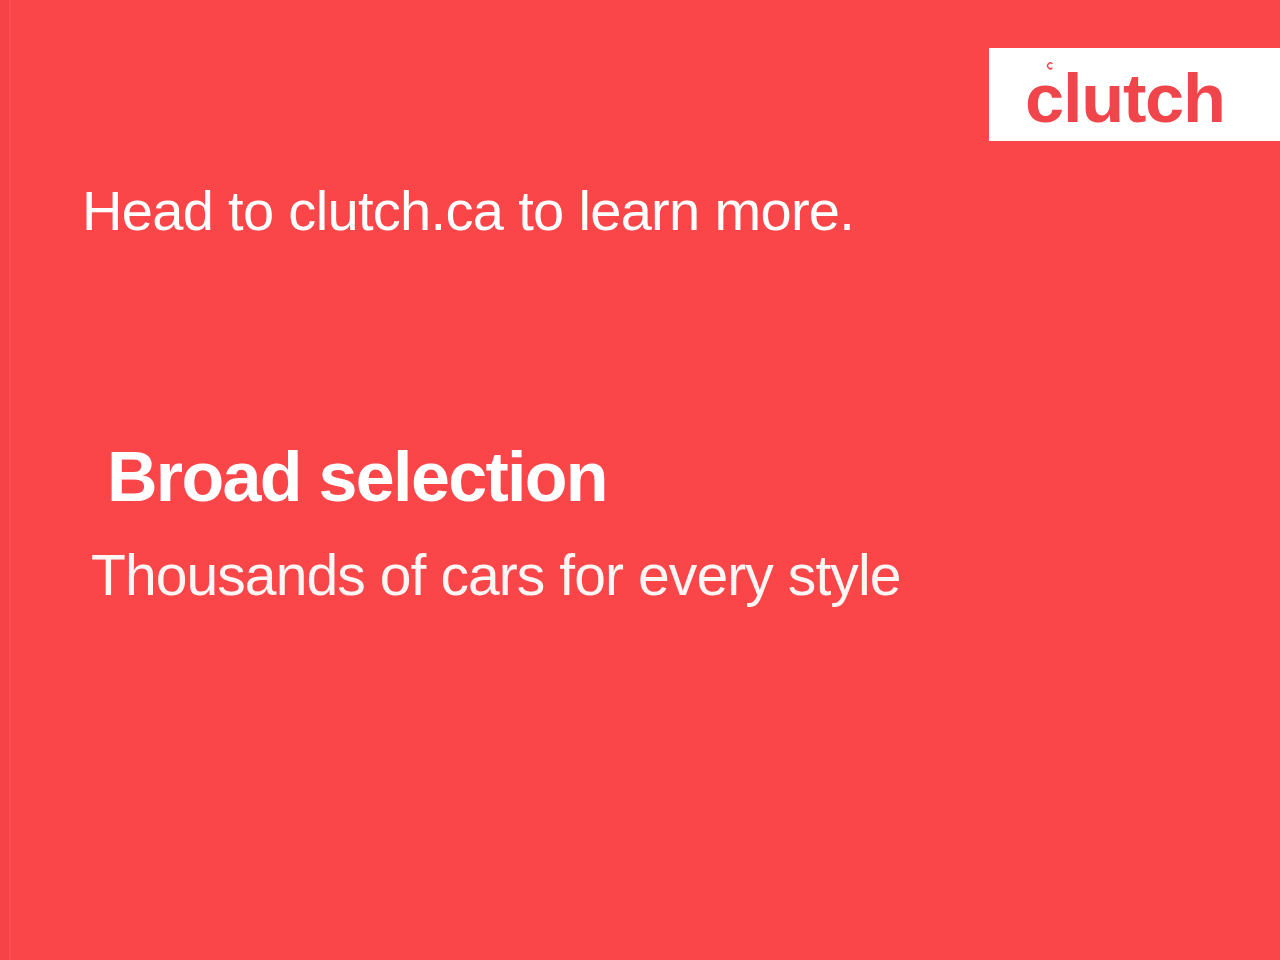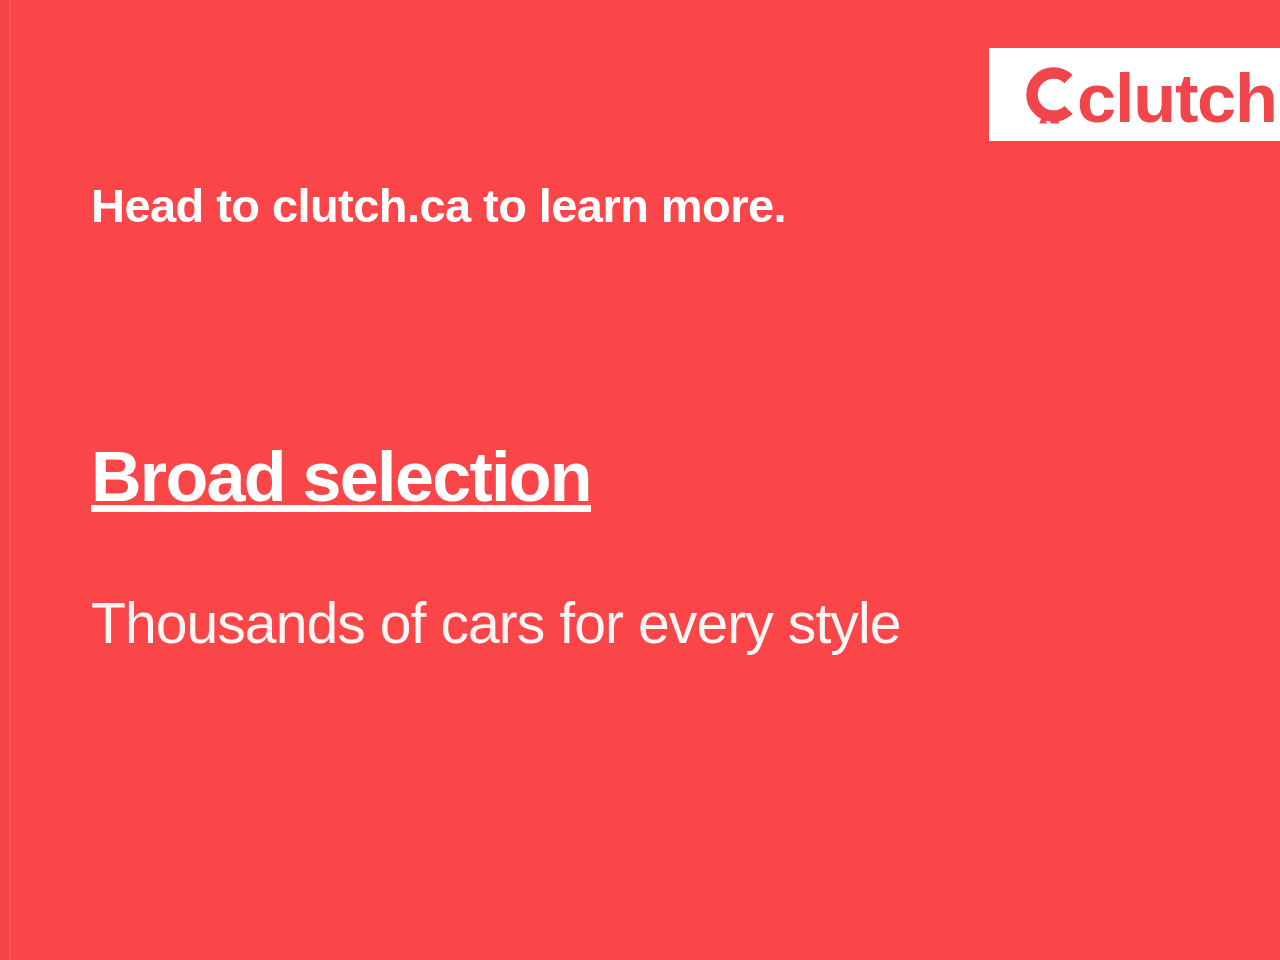"clutch" #logo-lockup { align-items: flex-end -> flex-start; flex-direction: none -> column }
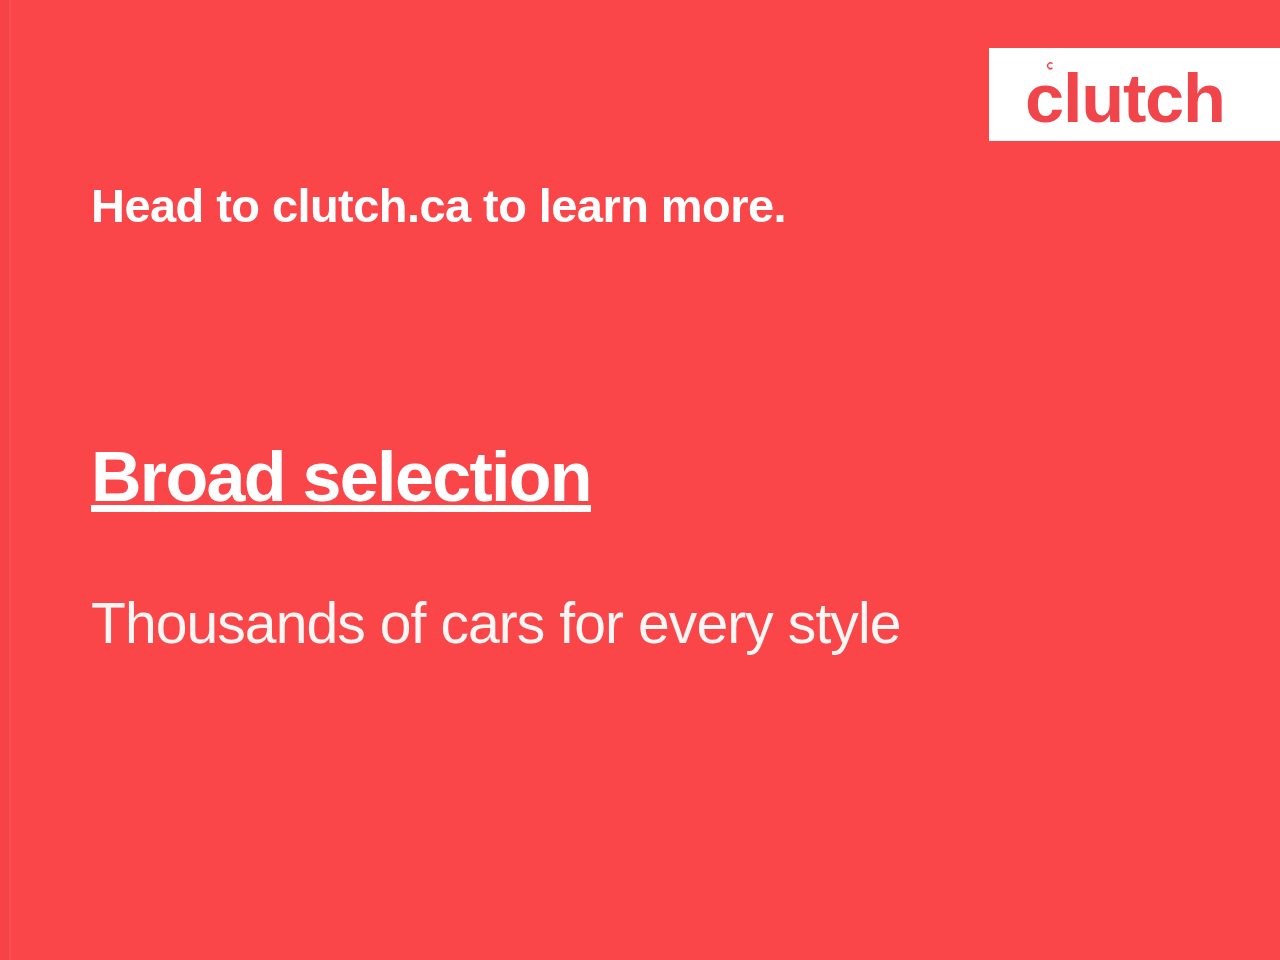"Head to clutch.ca to learn" #kicker { font-size: 47px -> 56px; font-weight: 700 -> 400; left: 91px -> 82px }
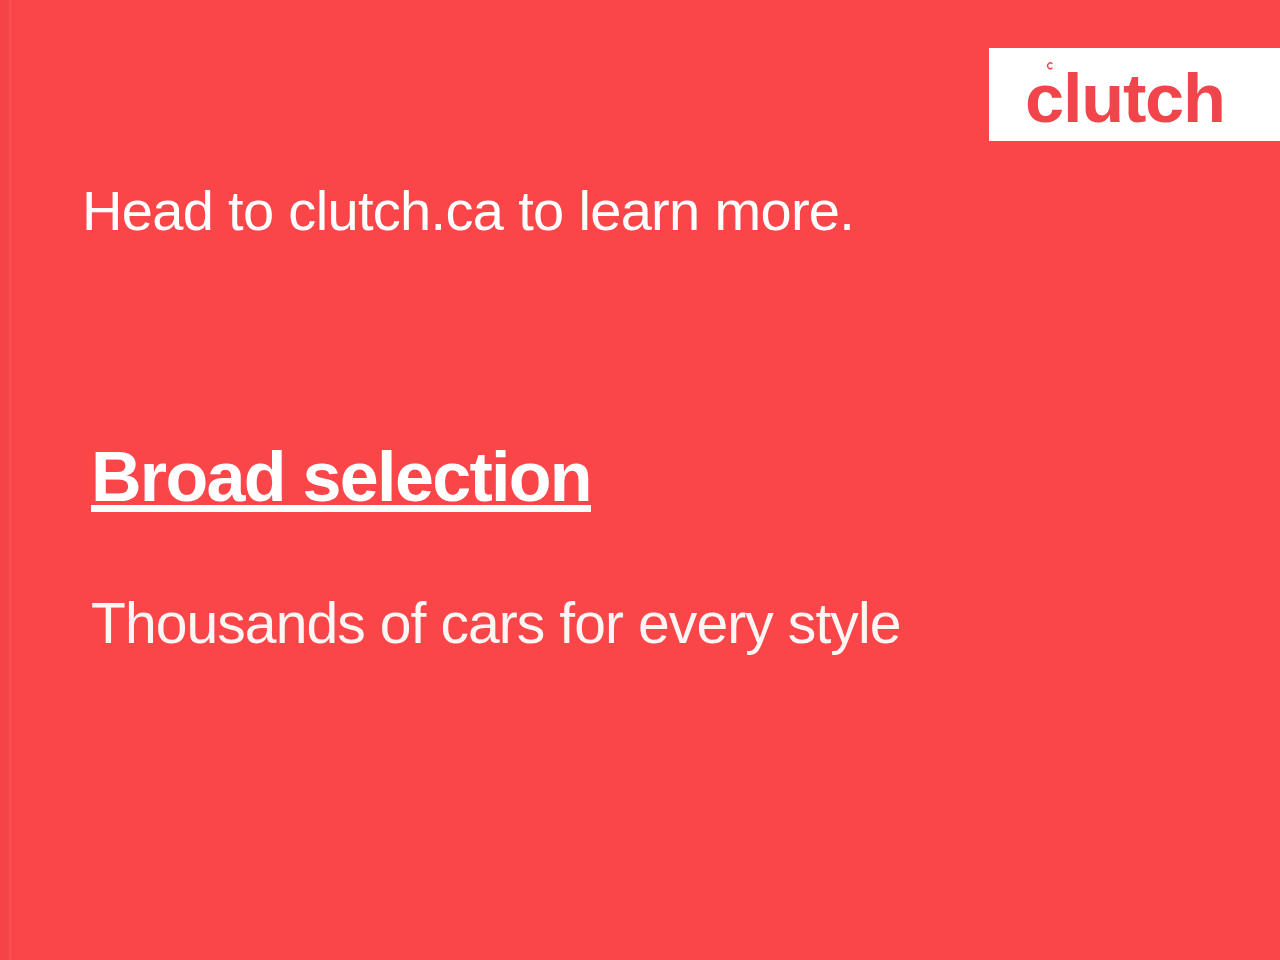"Broad selection" #headline { left: 91px -> 107px; text-decoration: underline -> none }
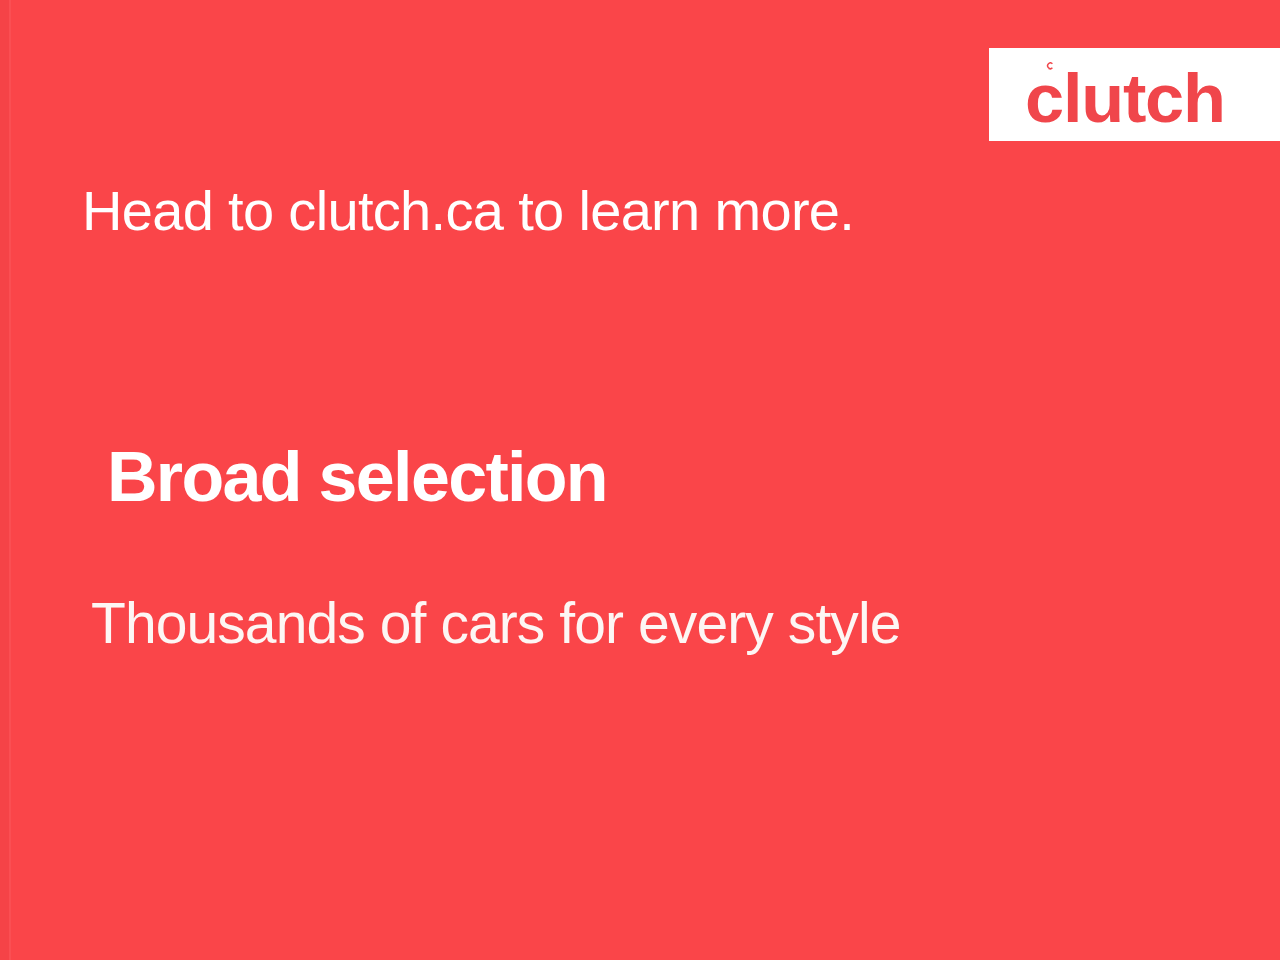"Thousands of cars for every" #subhead .line { margin-top: 48px -> none }
